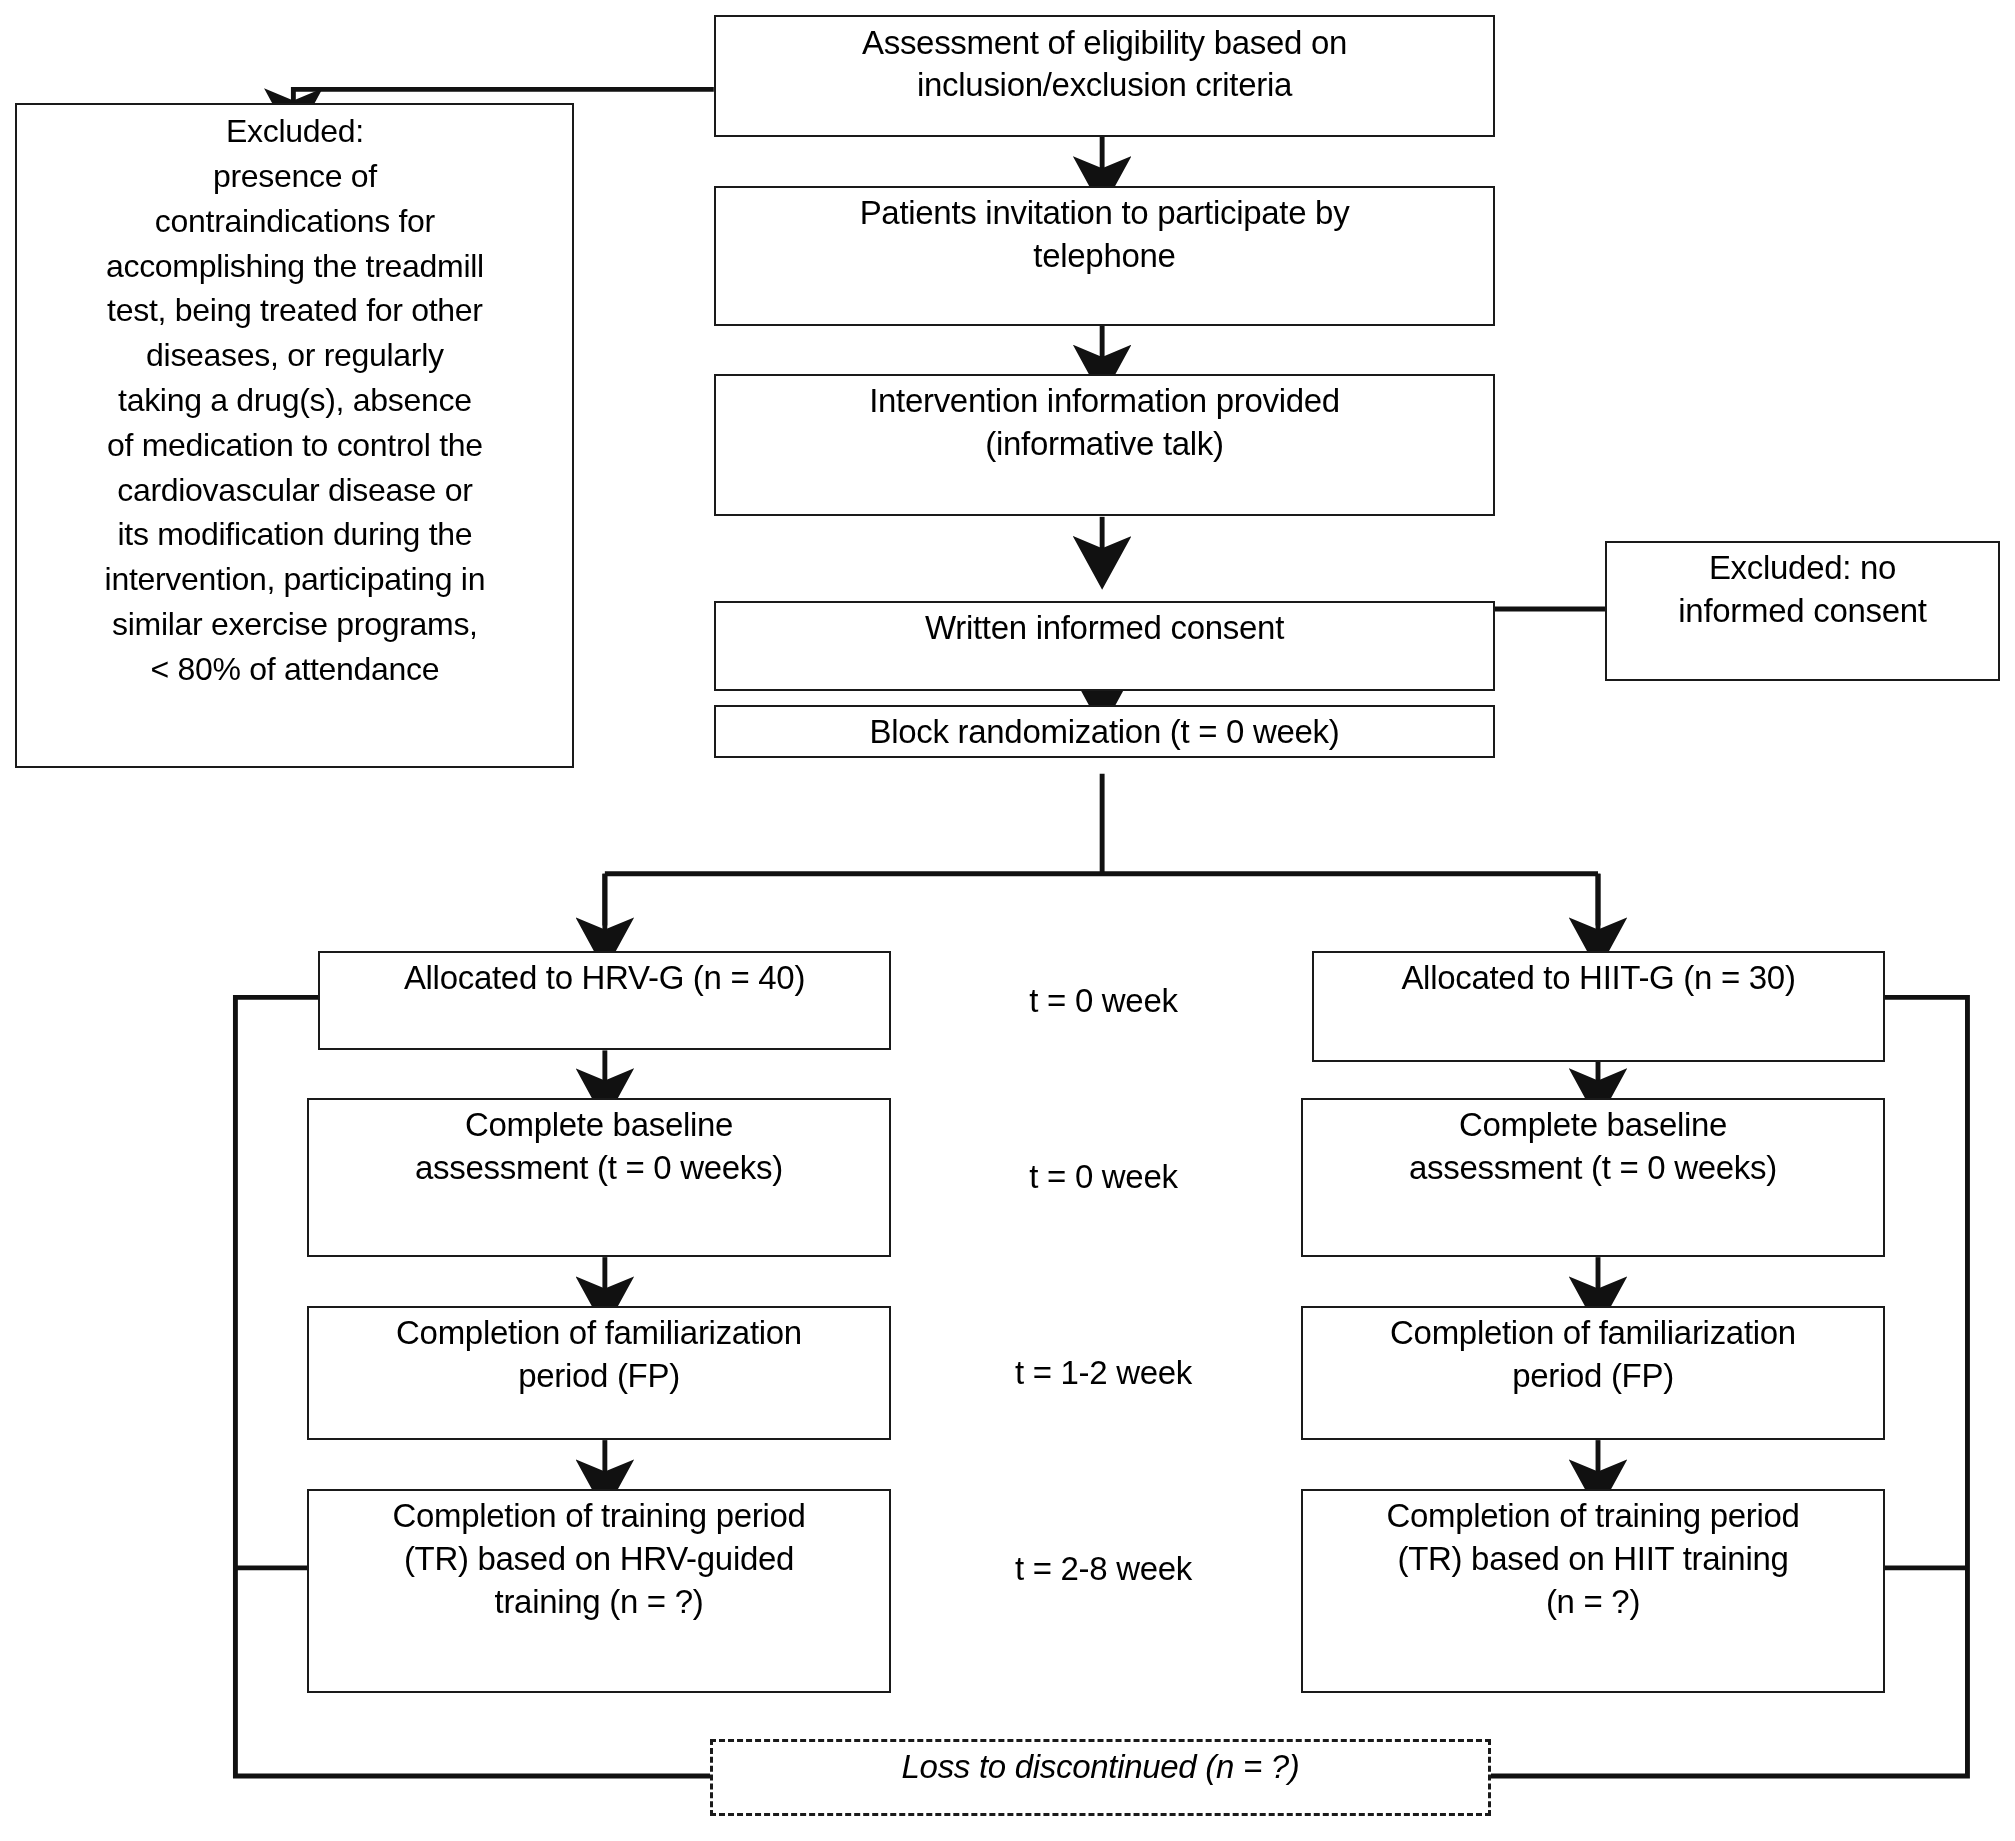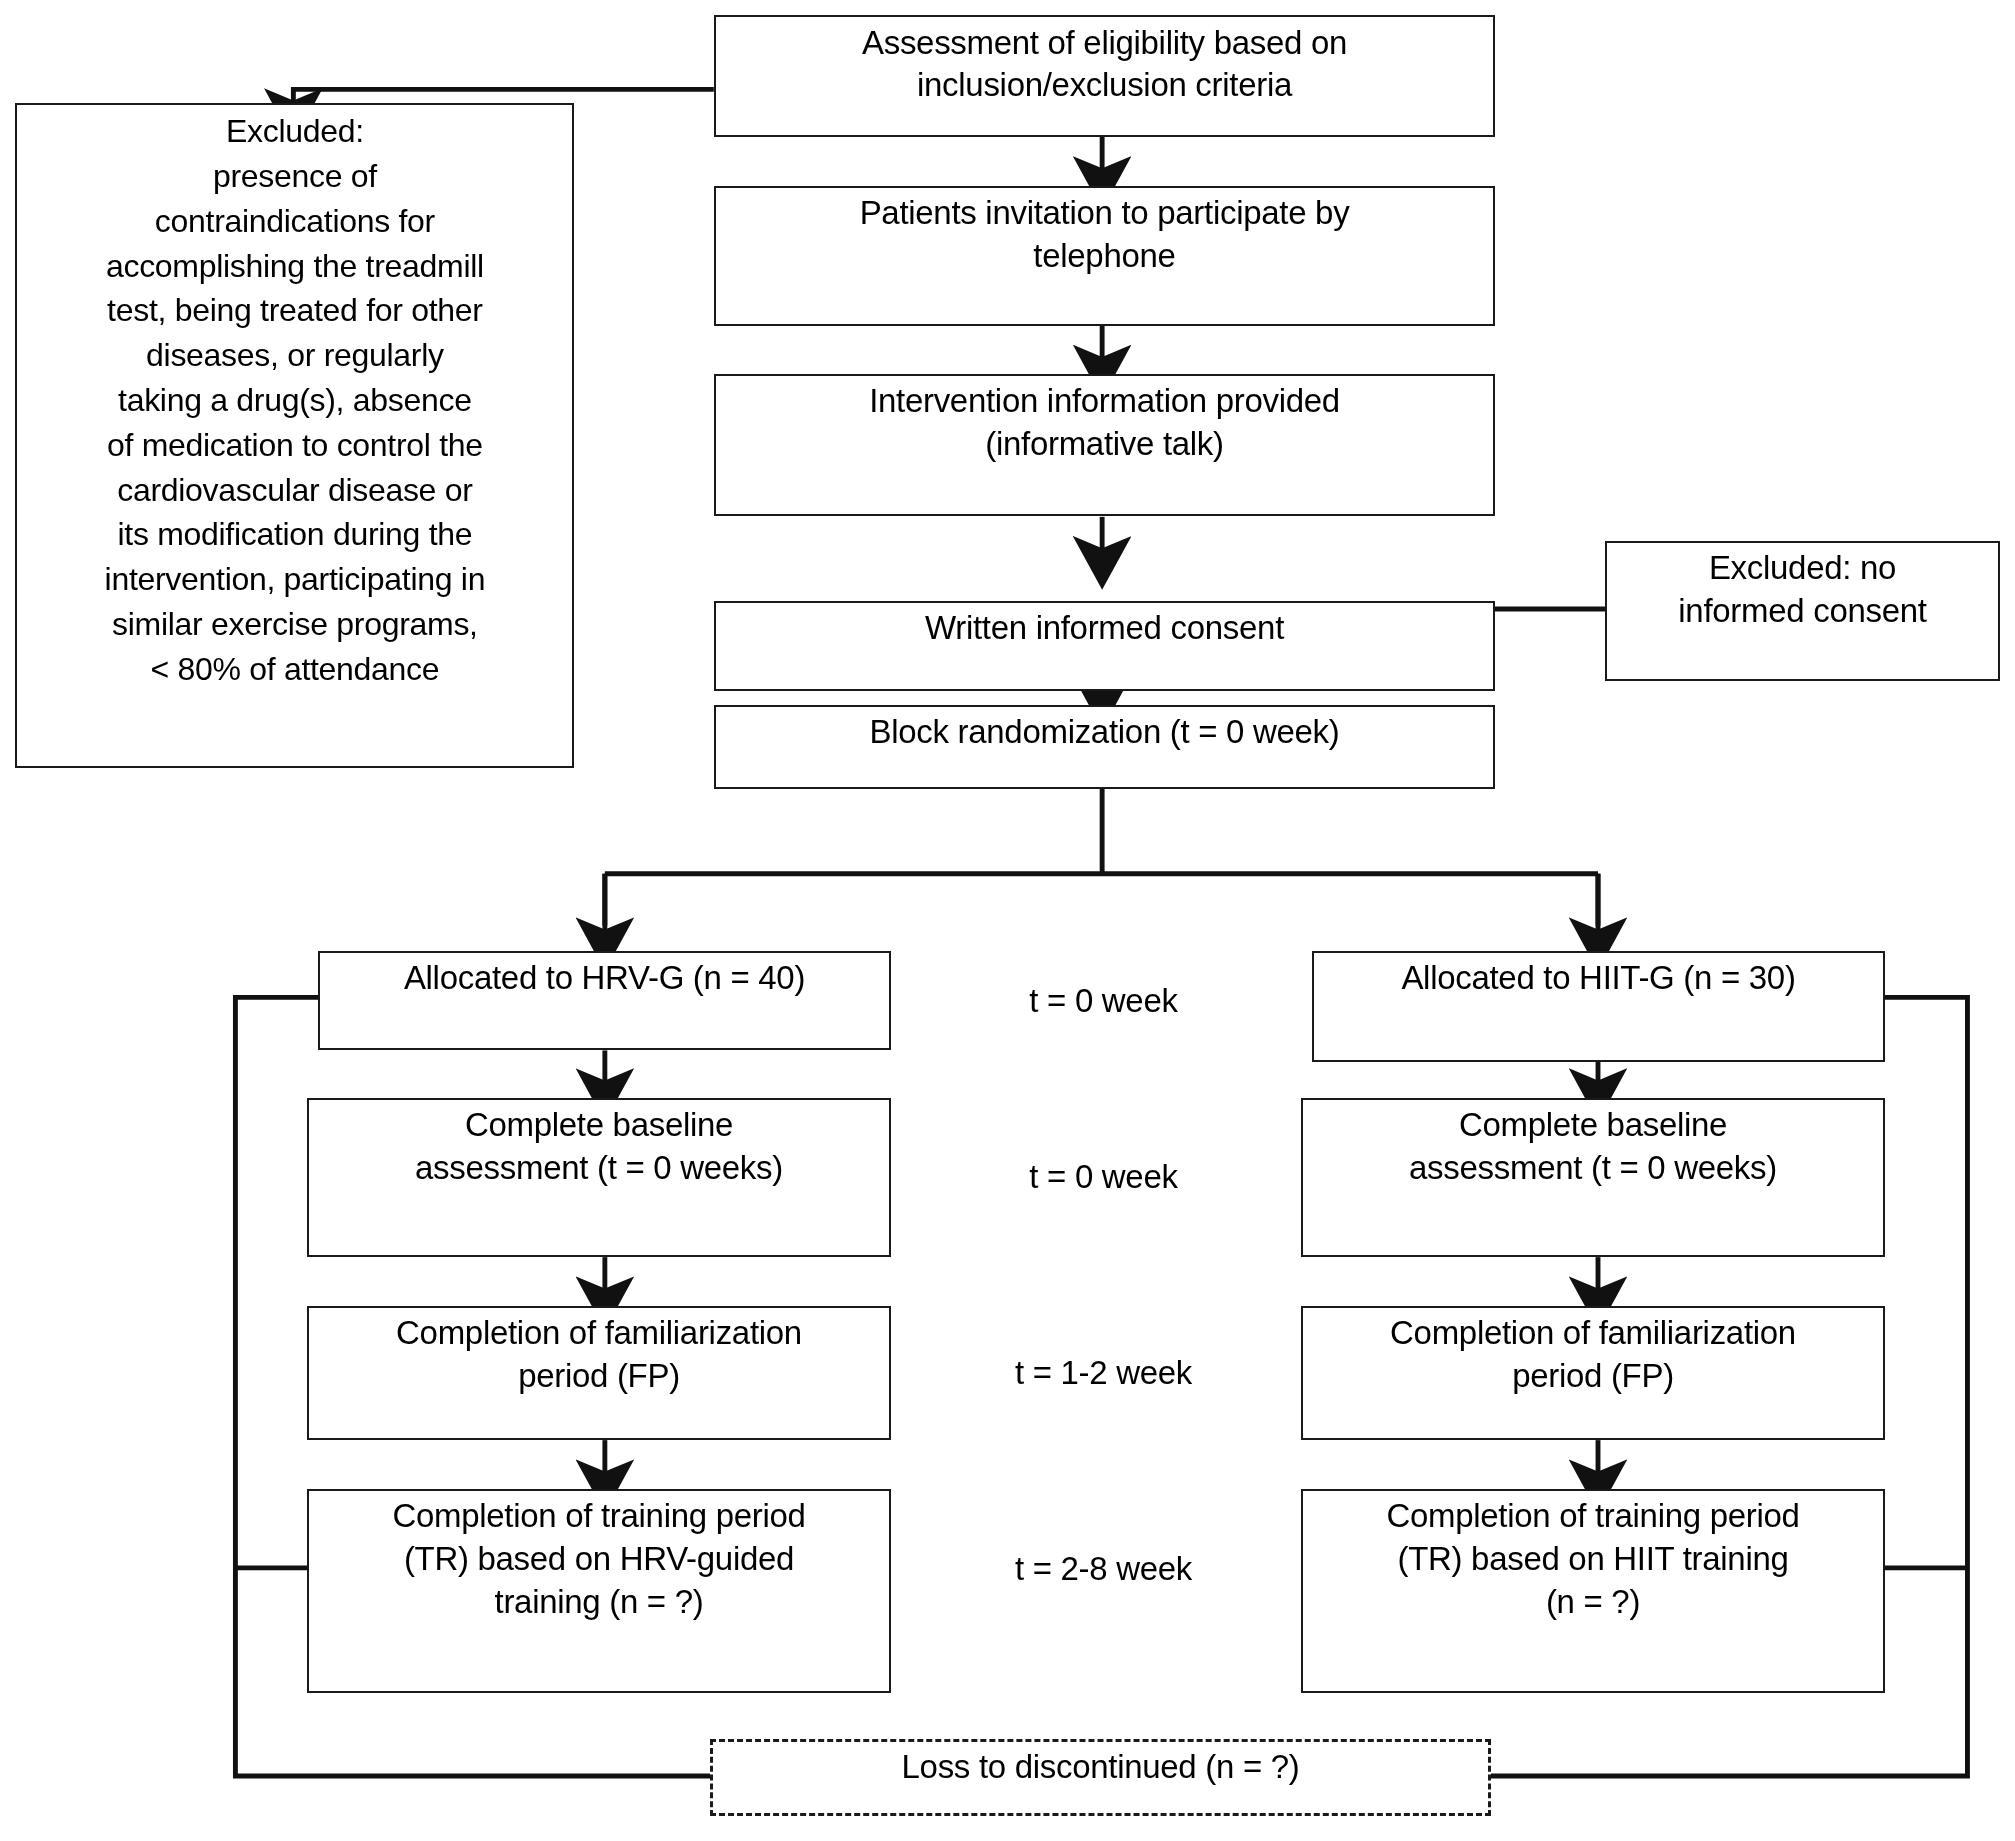"Block randomization (t = 0" div.node { height: 84px -> 53px }
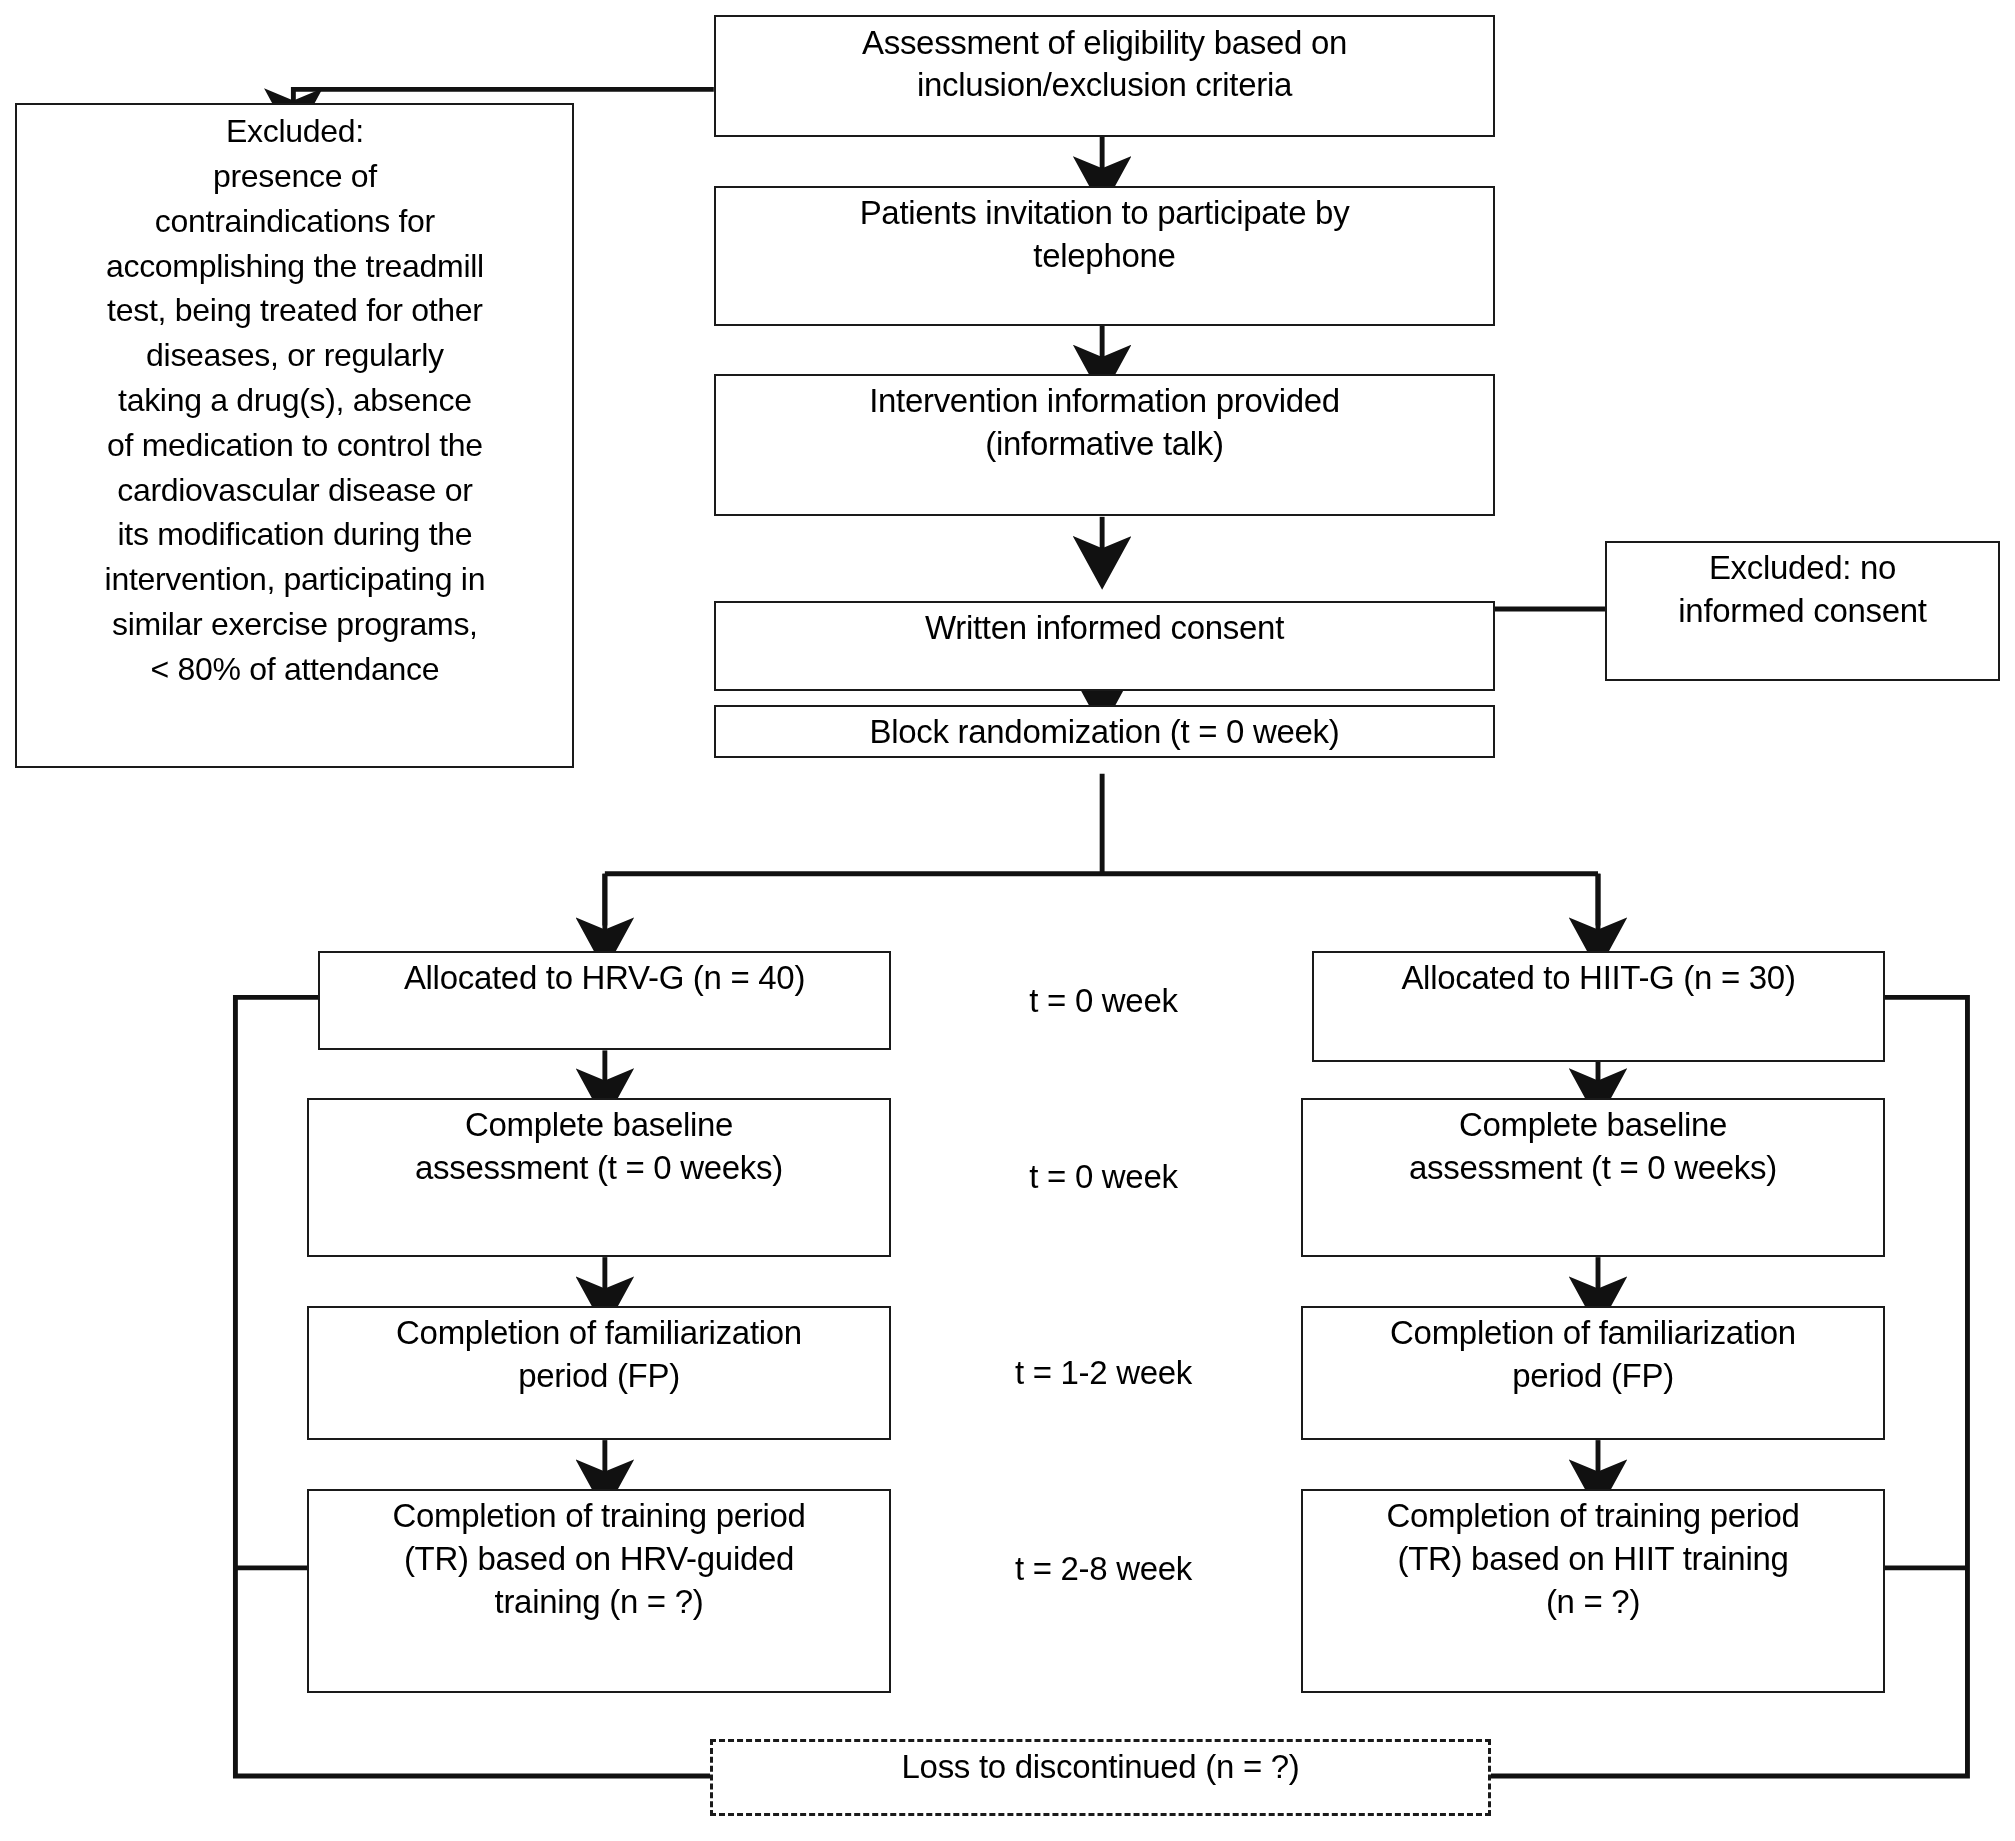"Loss to discontinued (n =" .node.dashed { font-style: none -> italic }
